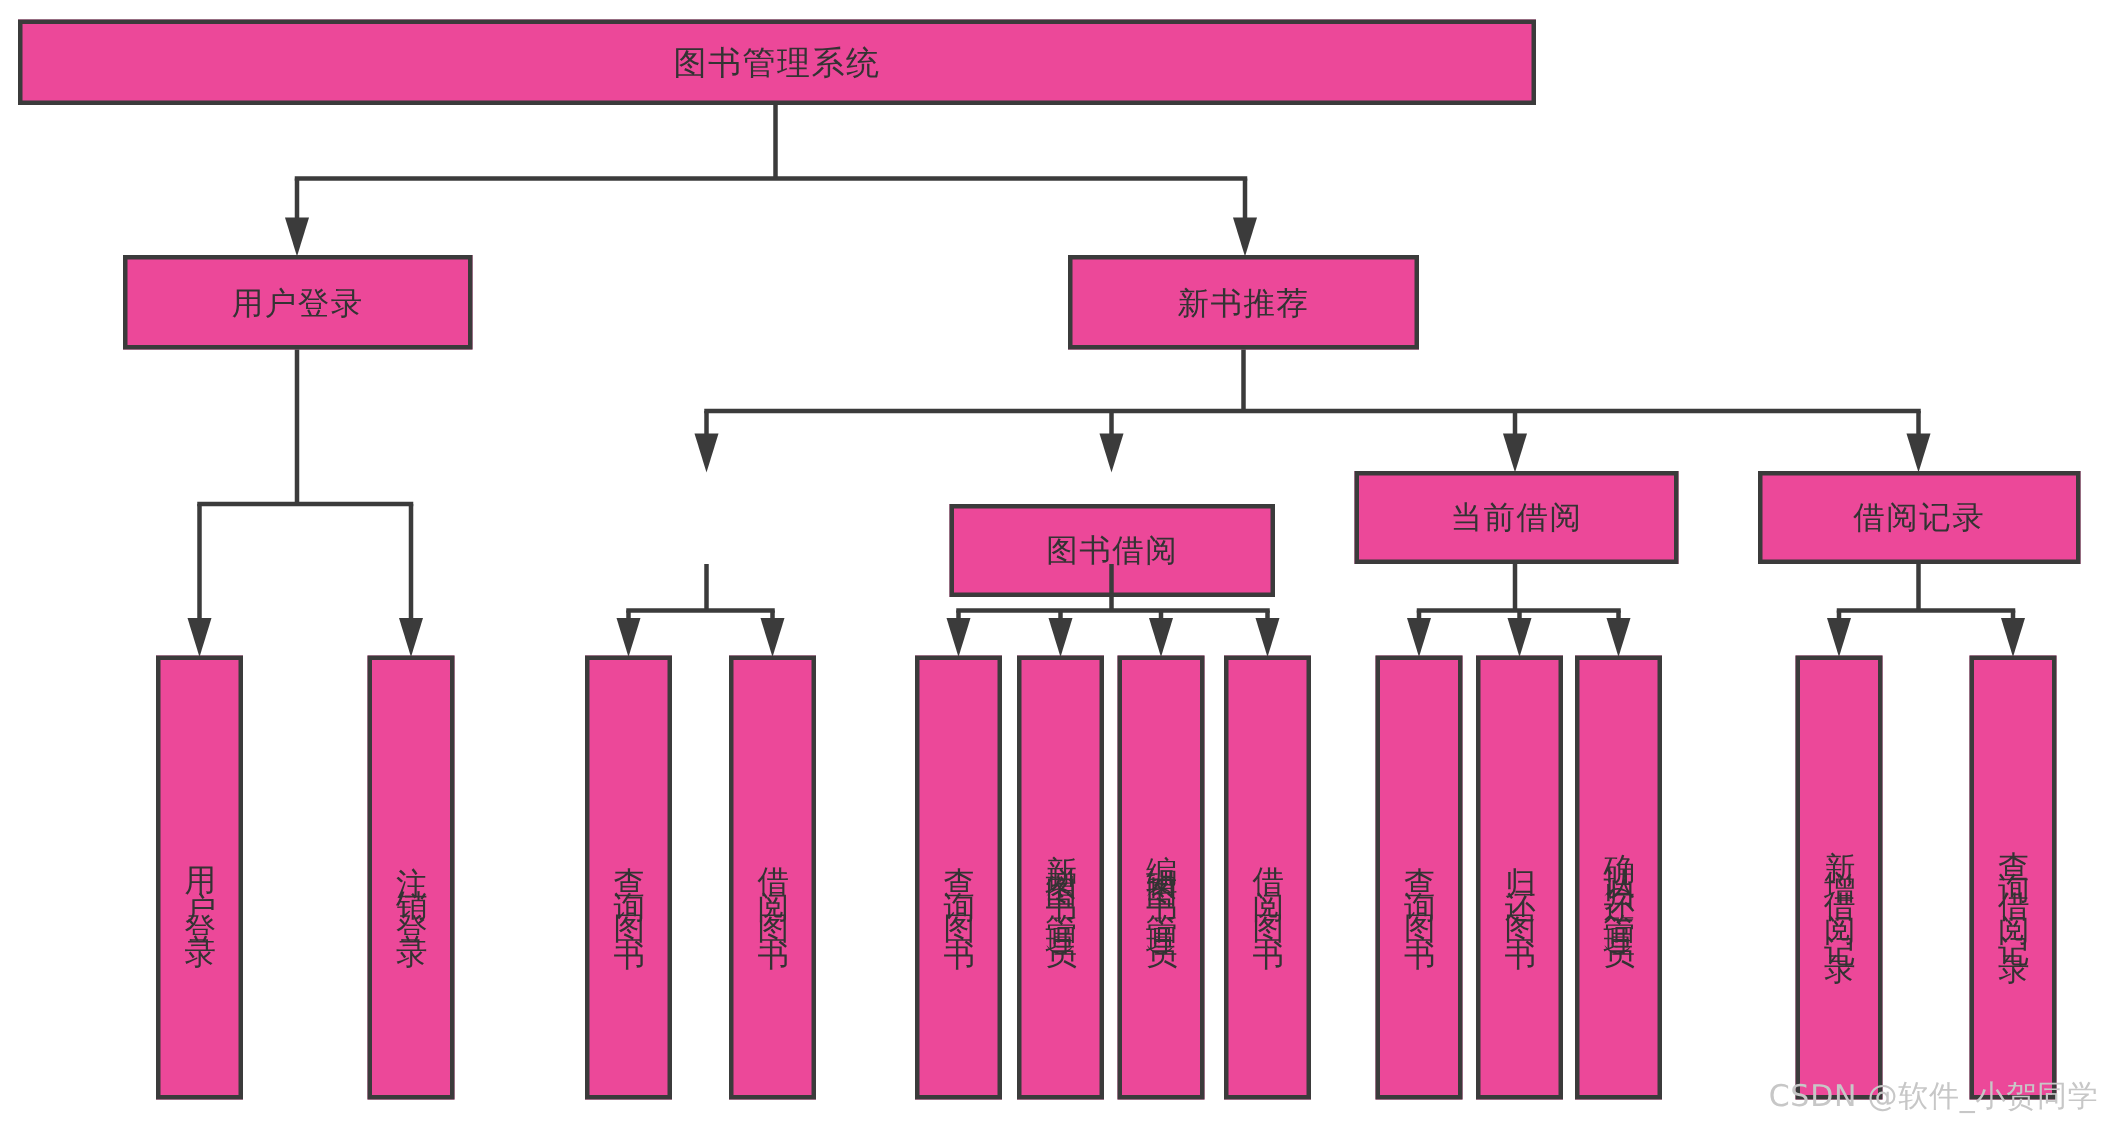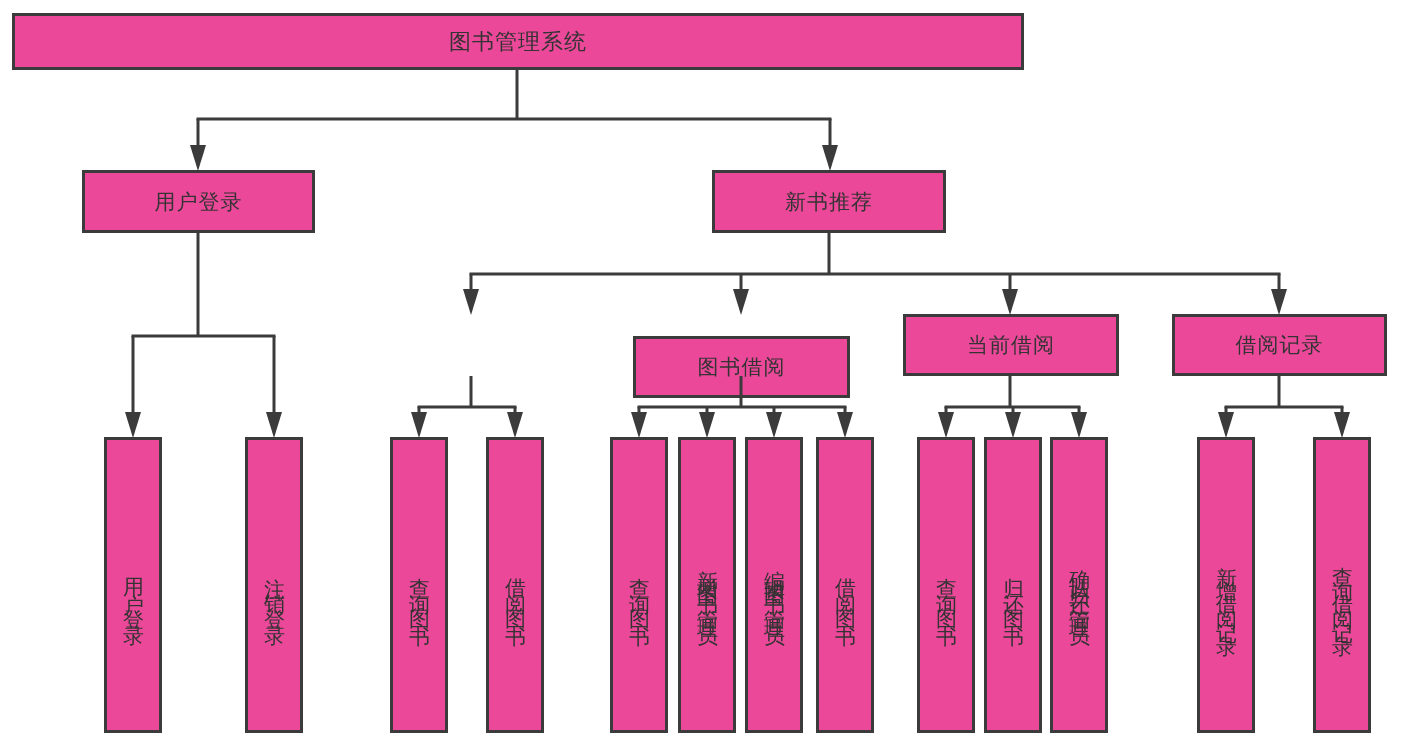"CSDN @软件_小贺同学" div.watermark { html: none -> <div>CSDN @软件_小贺同学</div> }
